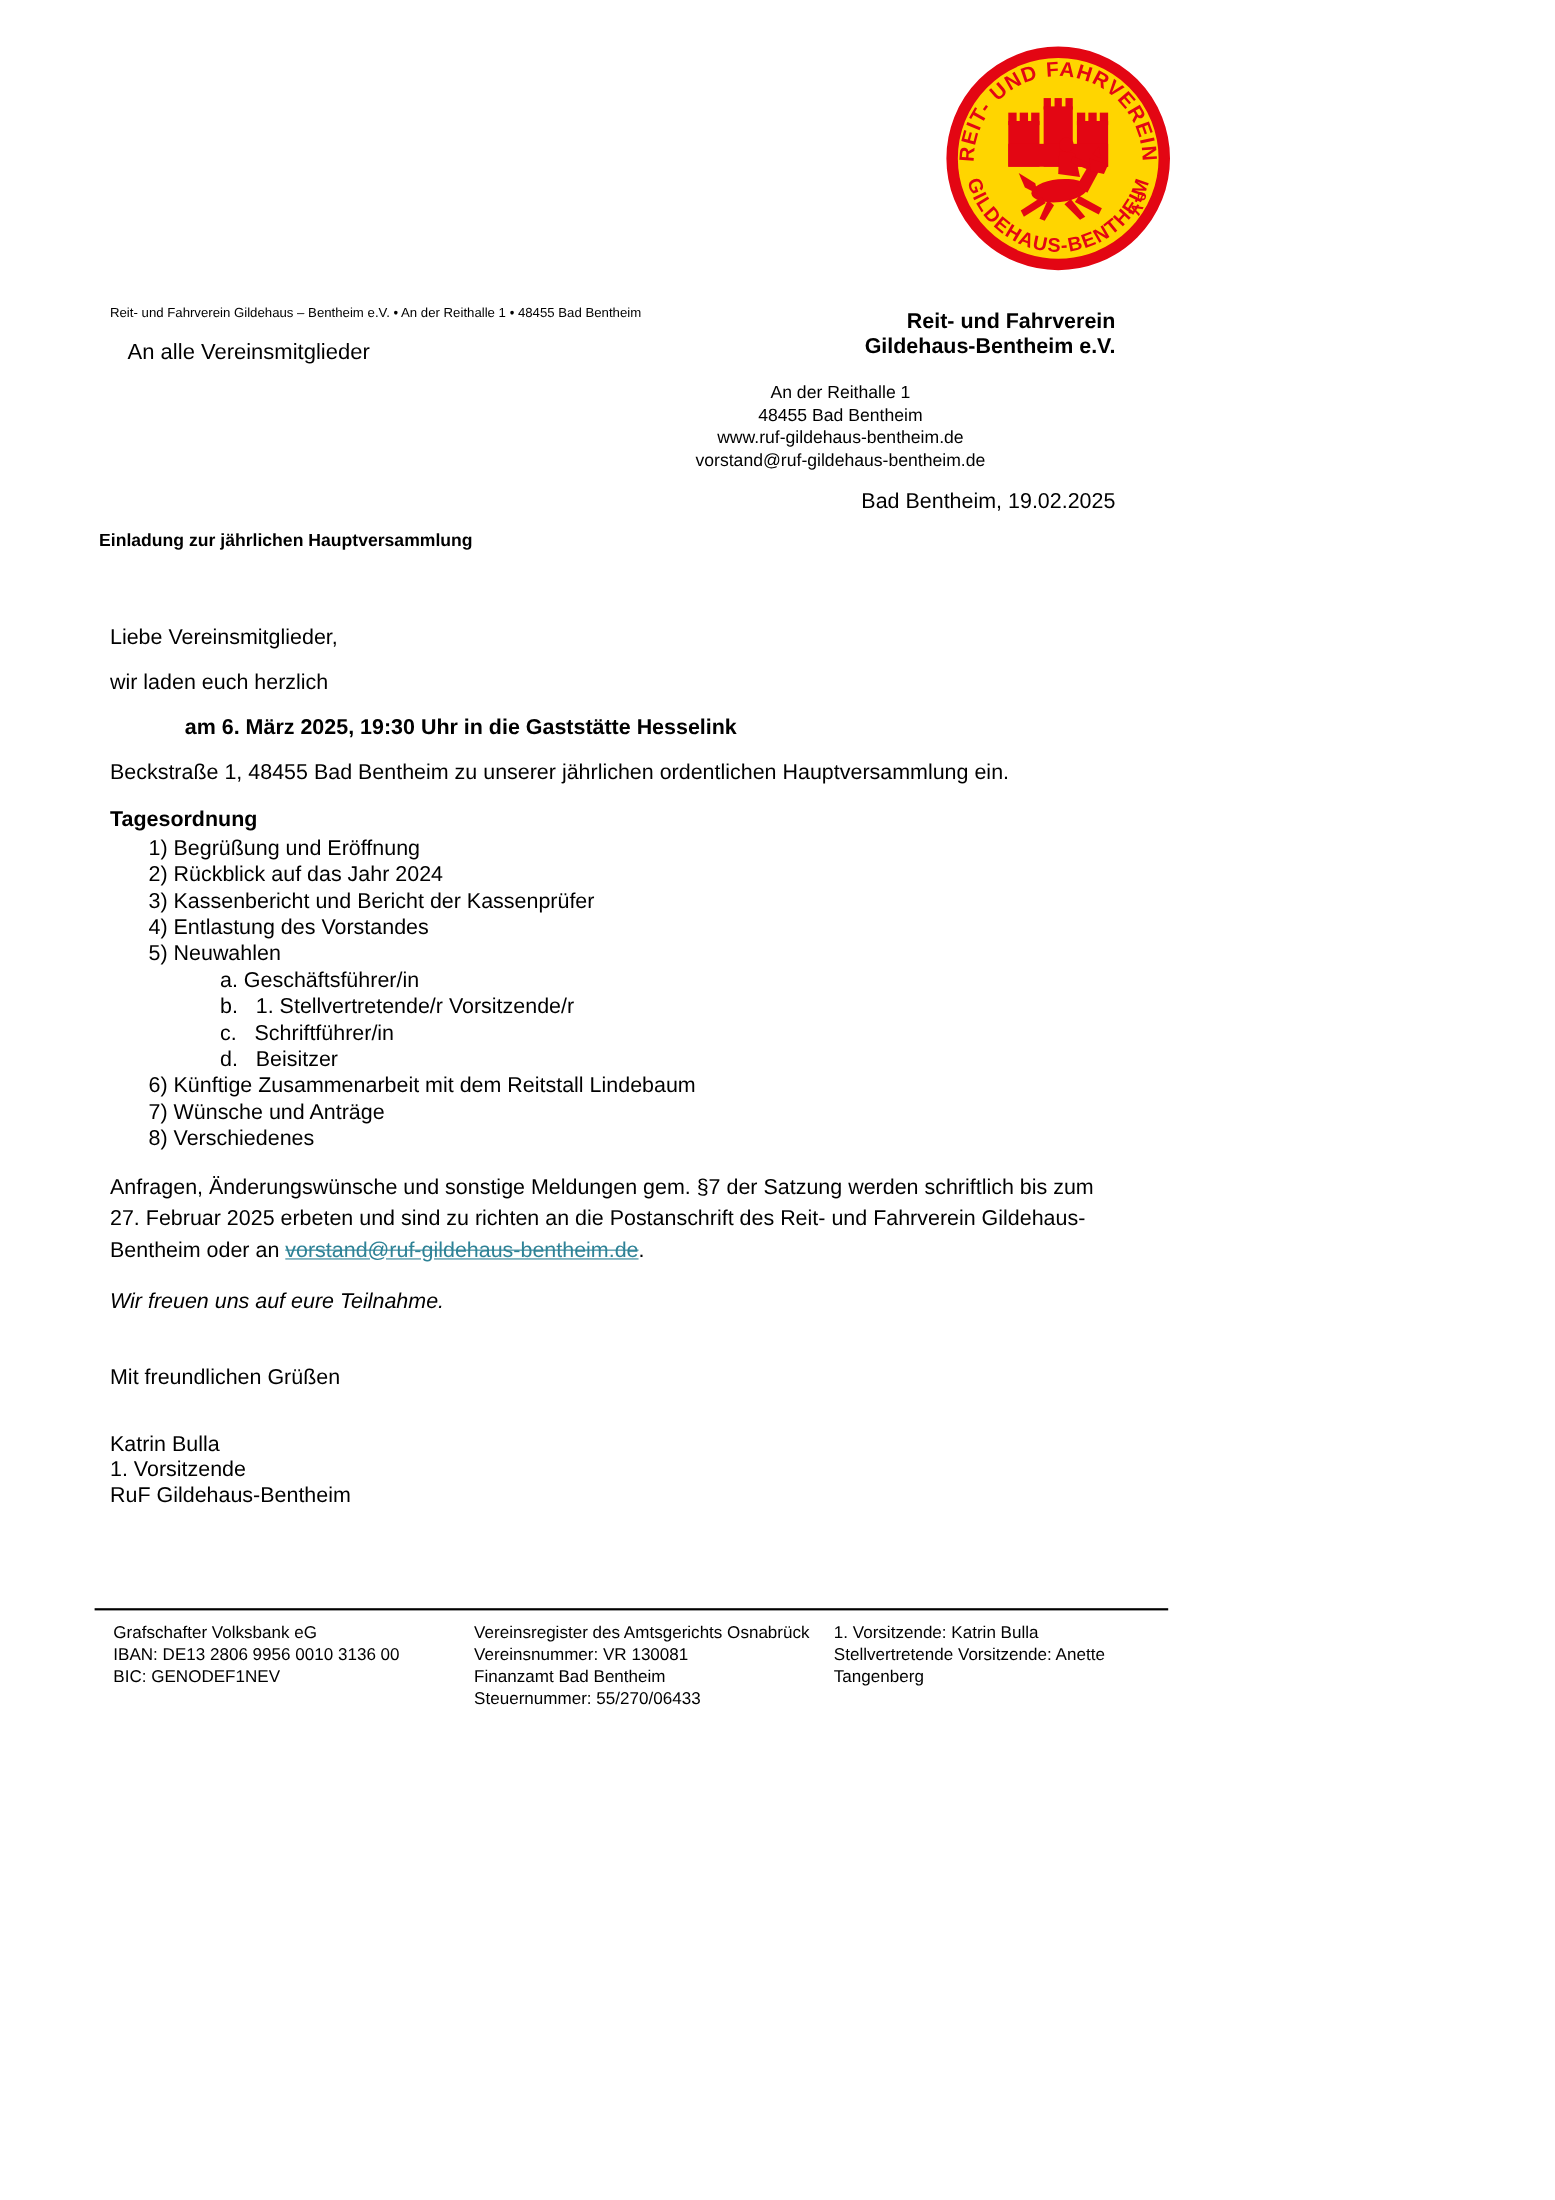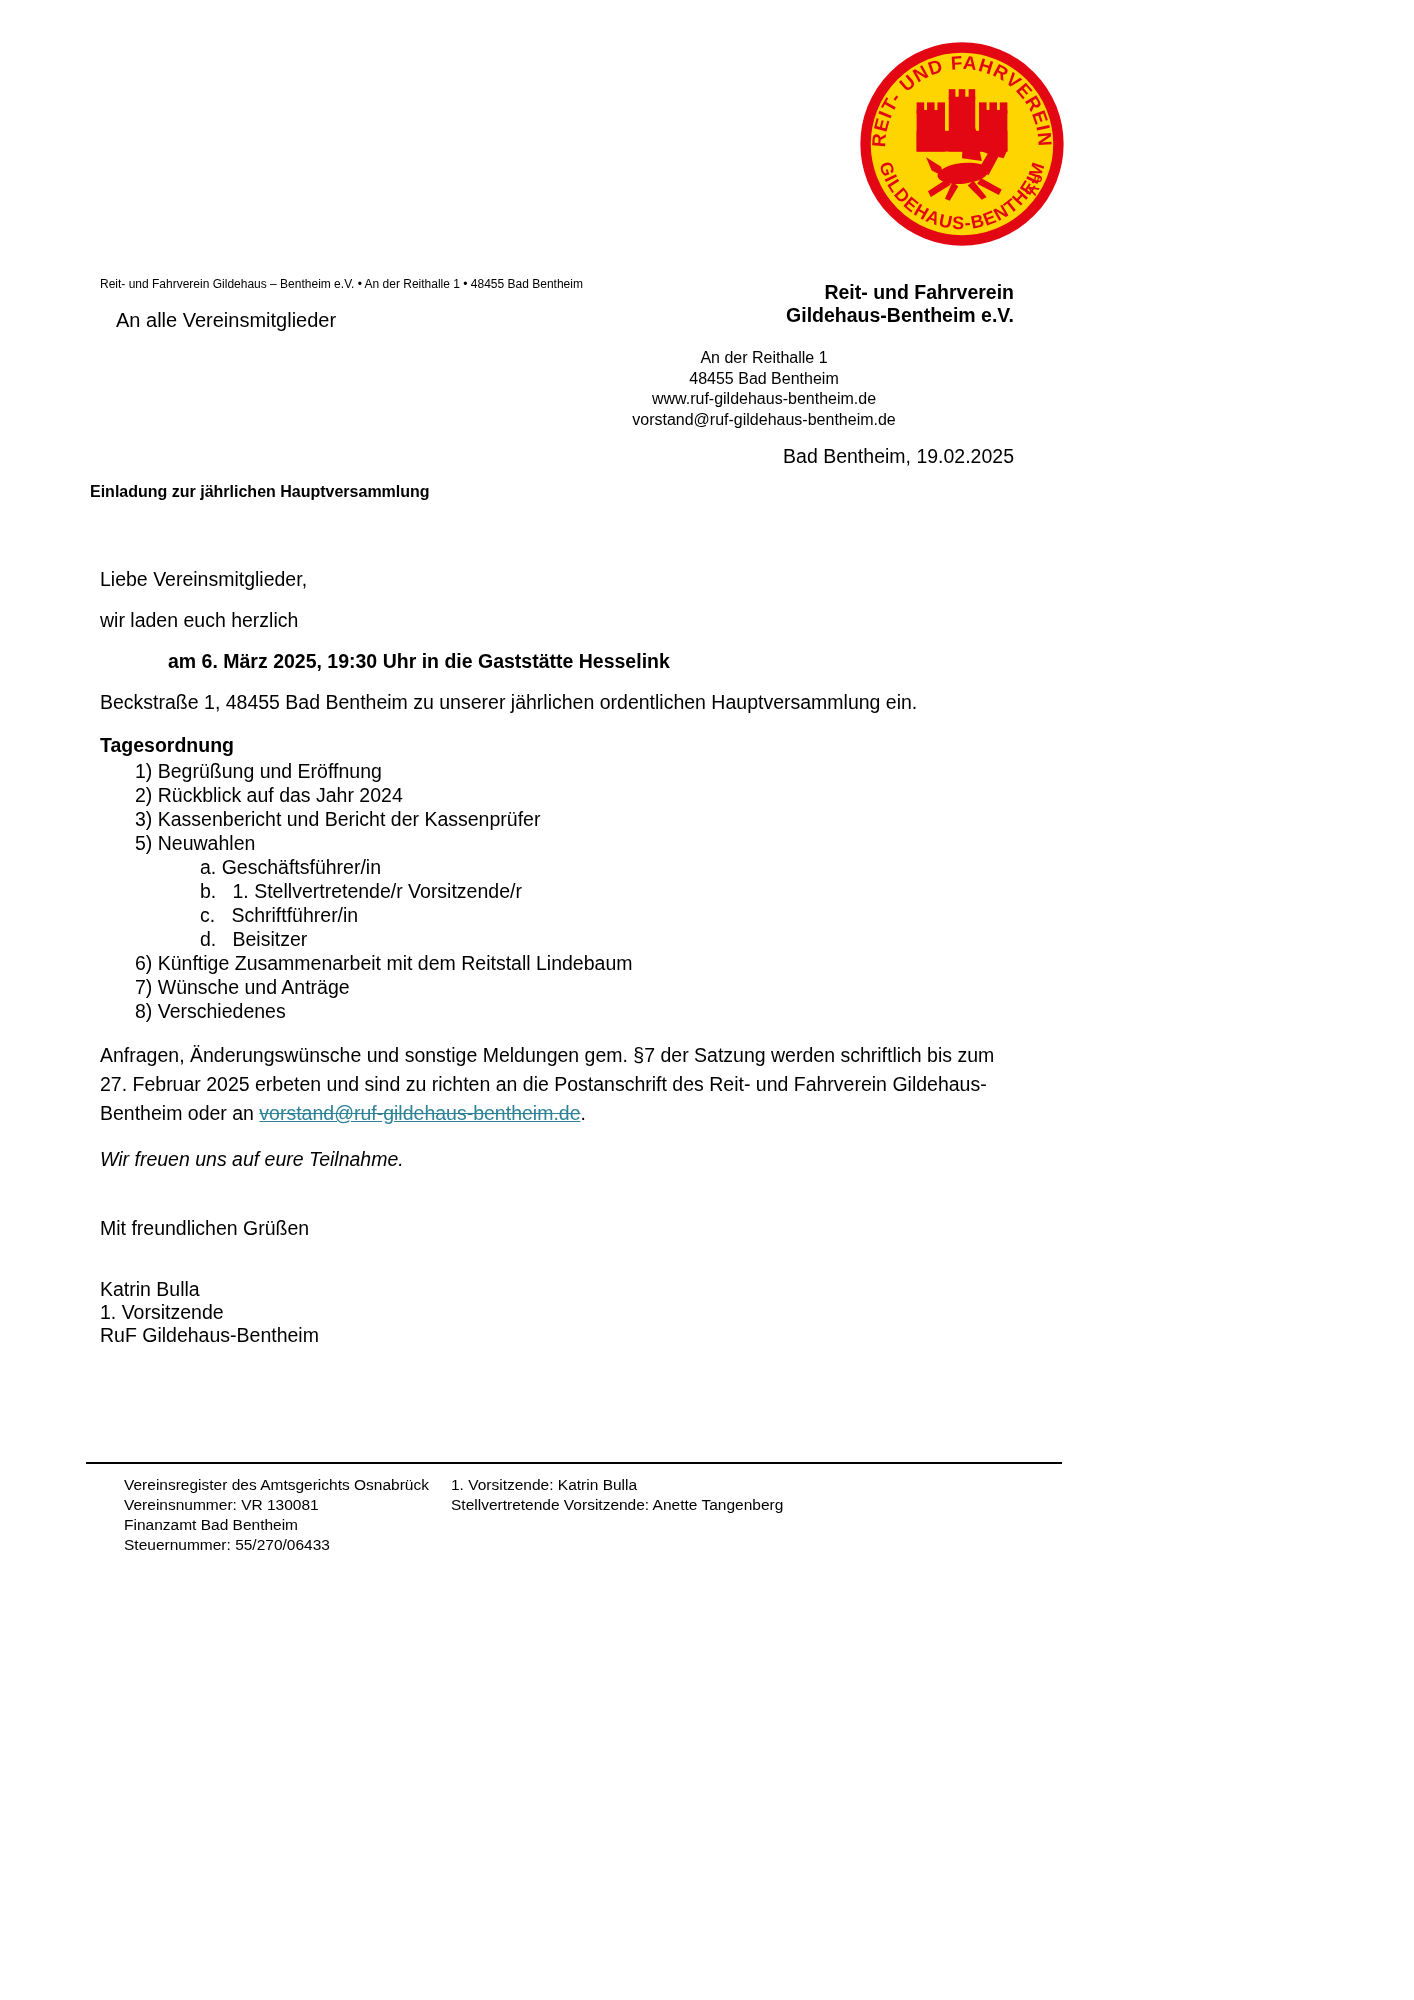"4) Entlastung des Vorstandes" div.agenda-item { html: none -> <div>4) Entlastung des Vorstandes</div> }
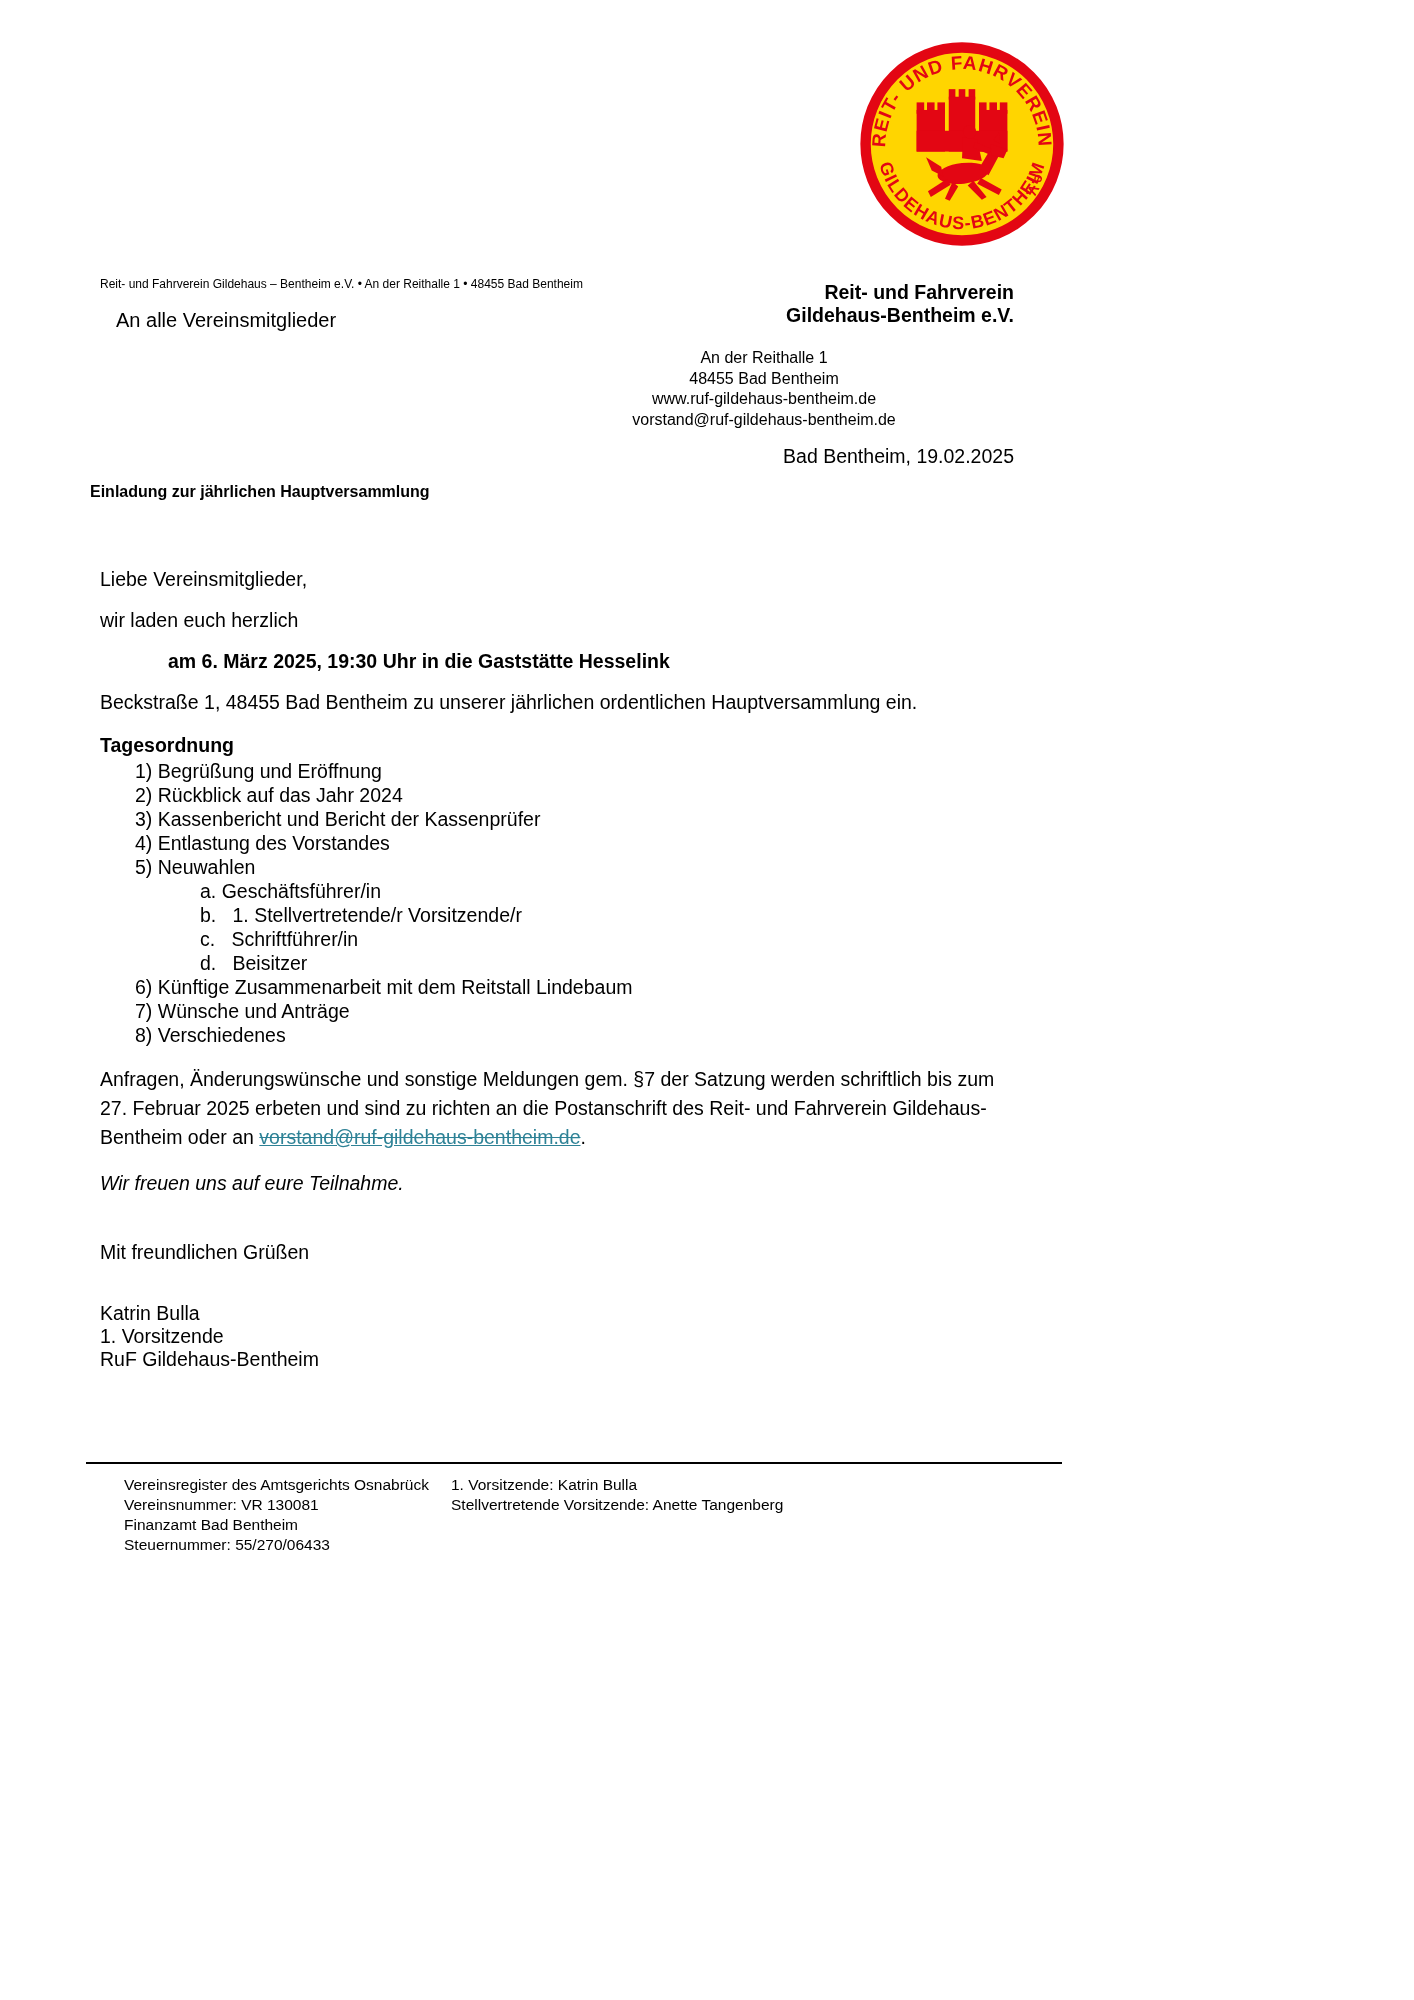"Grafschafter Volksbank eG" div.footer-col1 { html: none -> <div> <div>Grafschafter Volksbank eG</div> <div>IBAN: DE13 2806 9956 0010 3136 00</div> <div>BIC: GENODEF1NEV</div> </div> }
